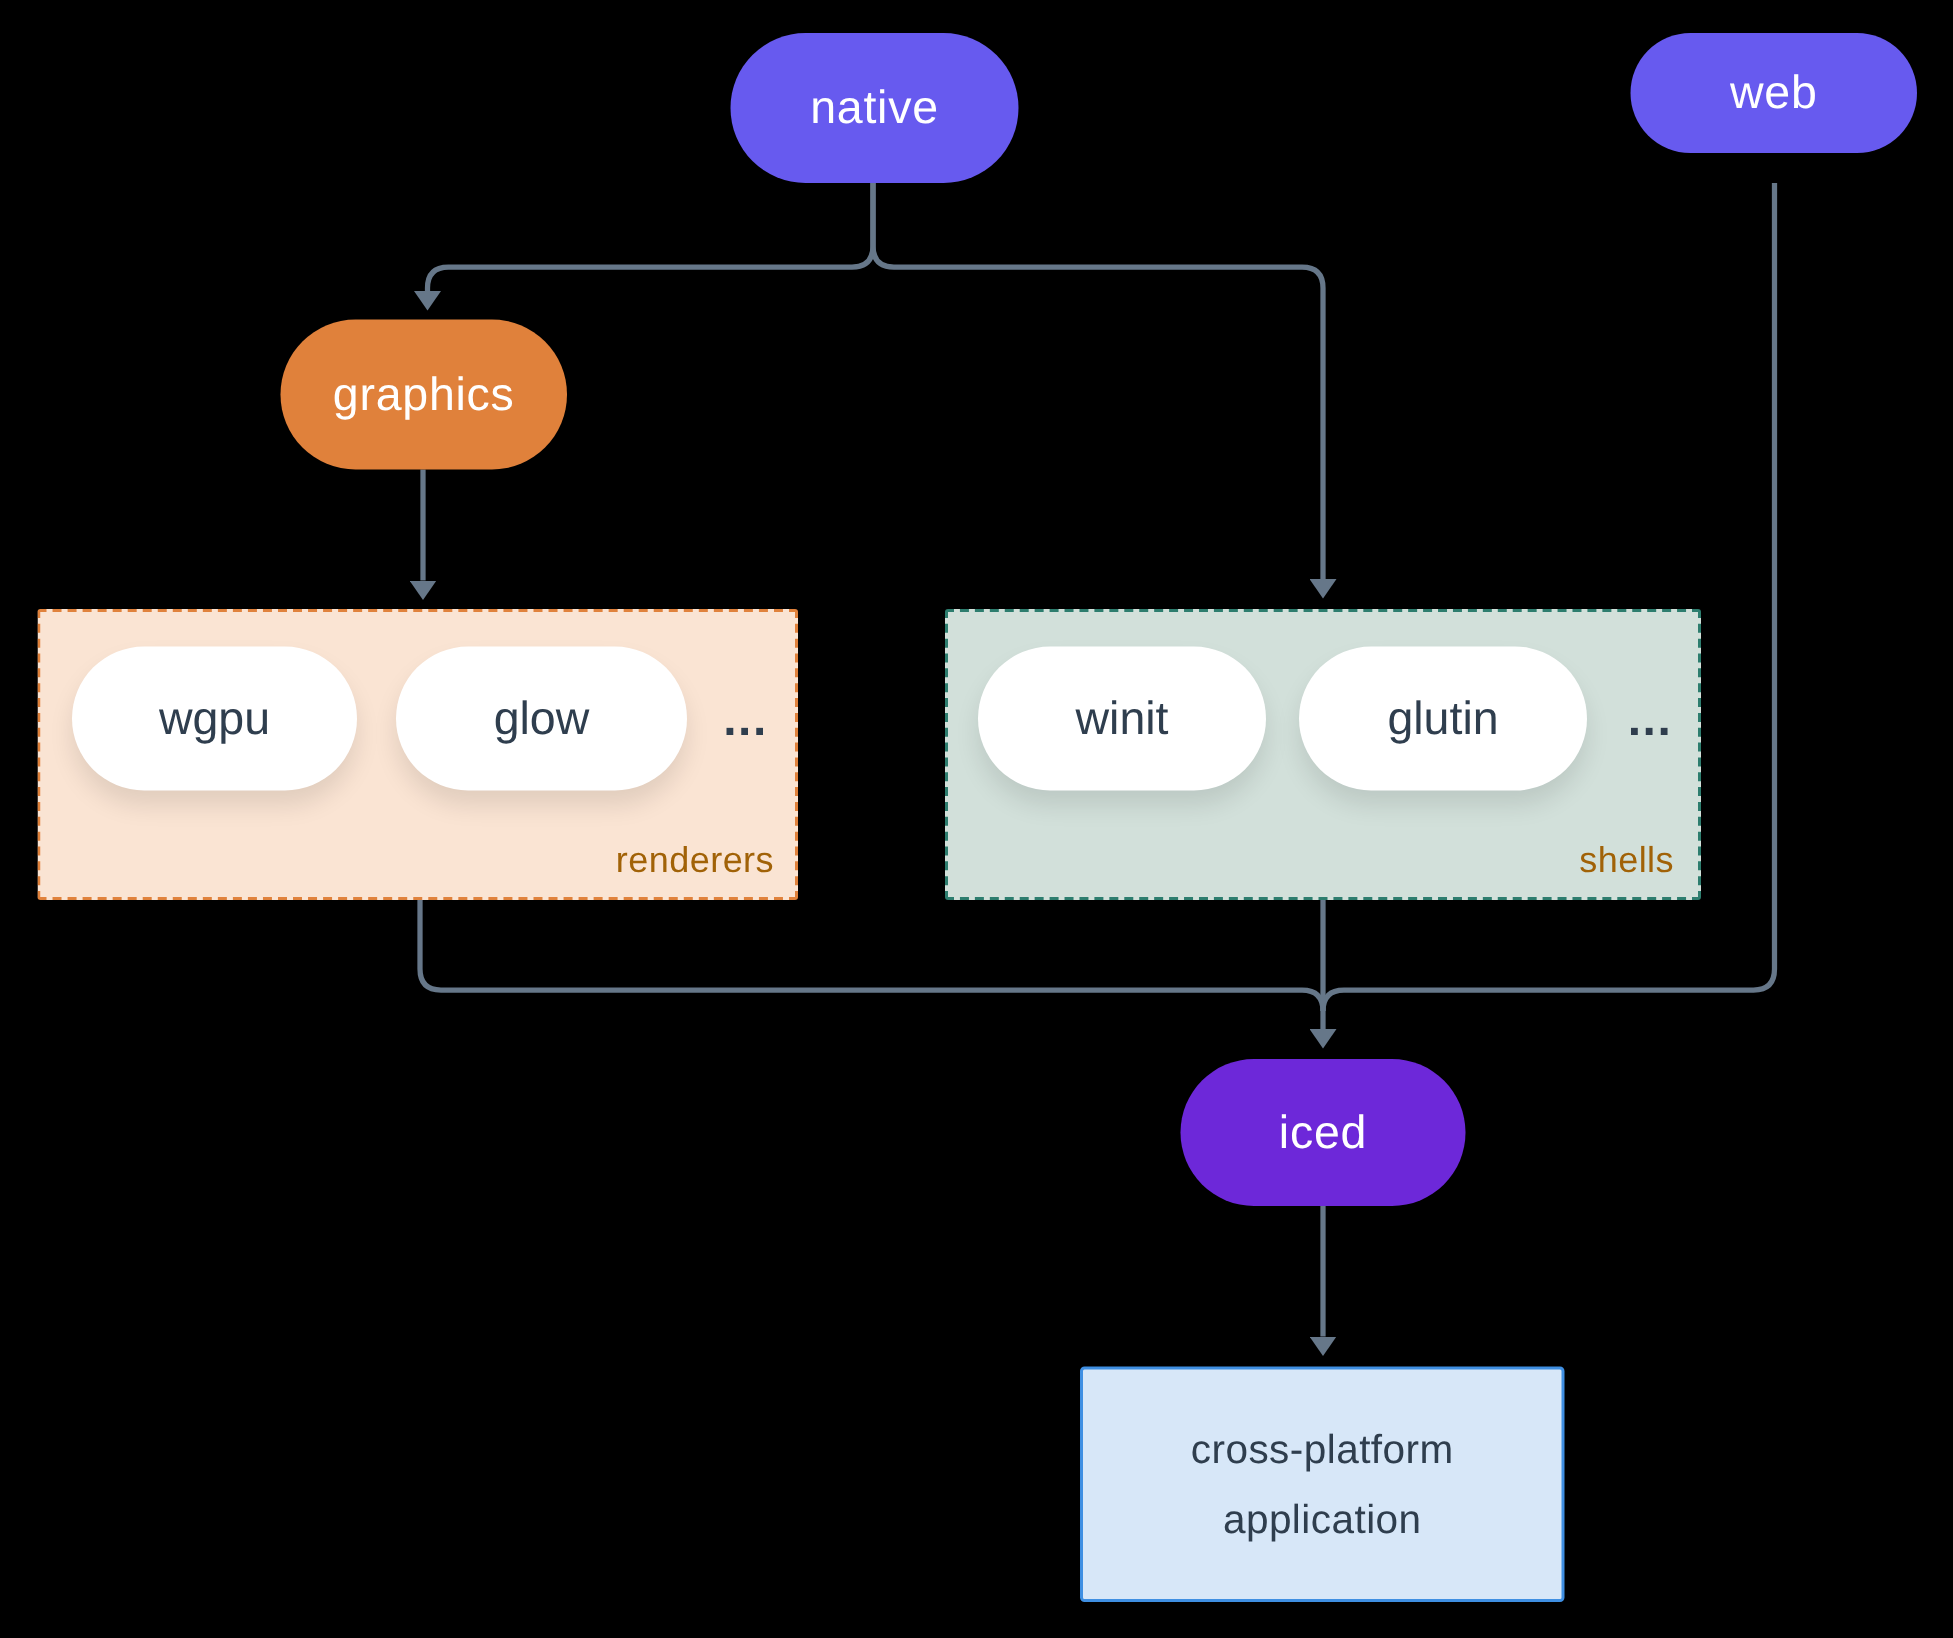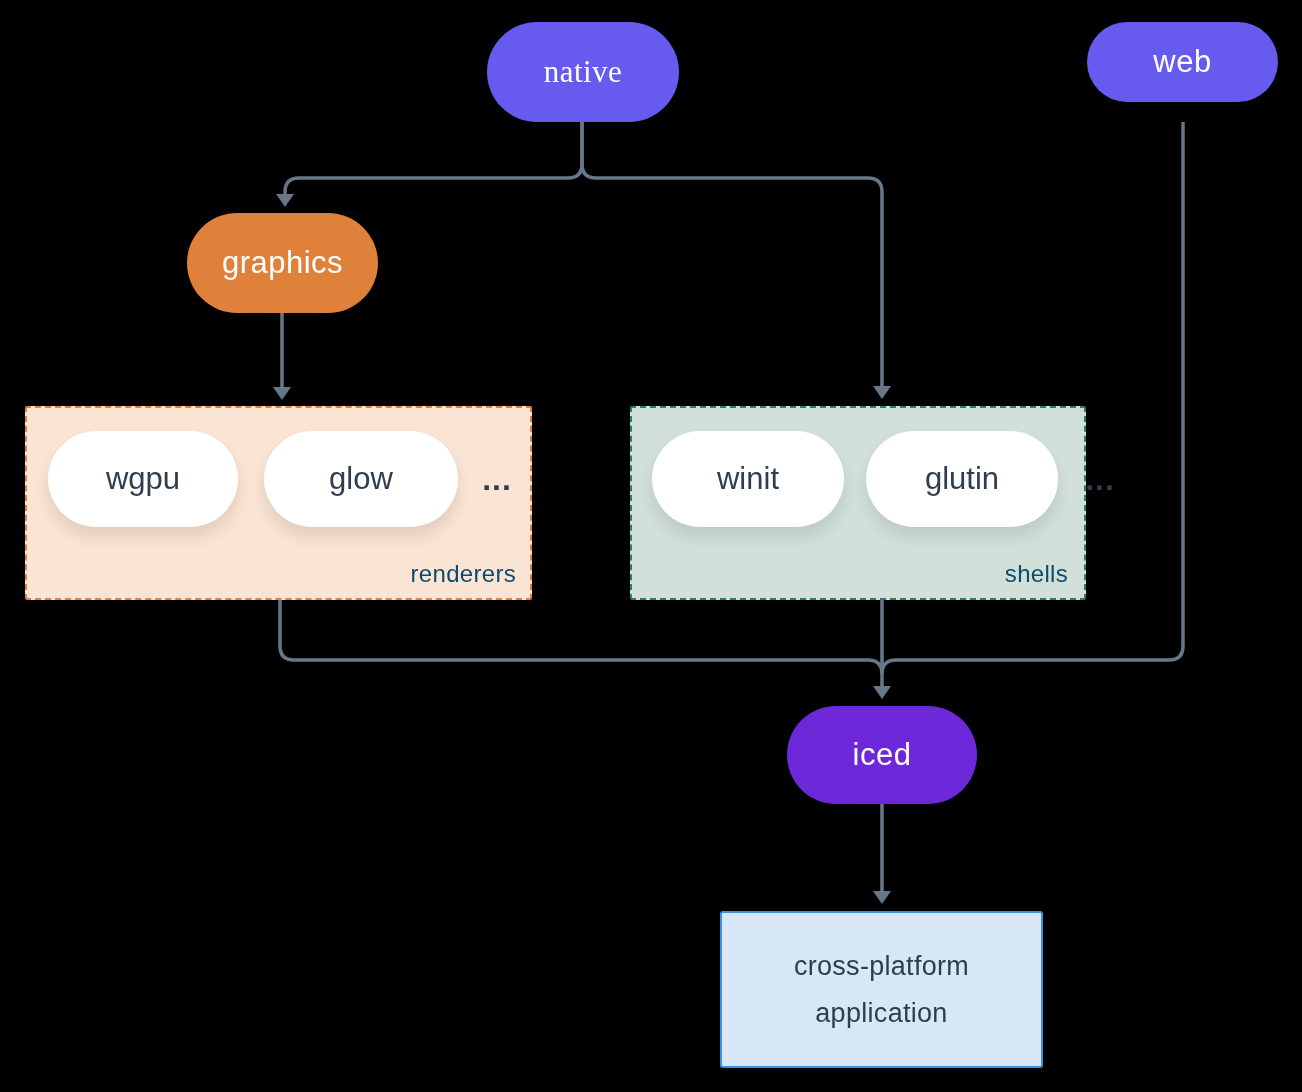"native" div.node { font-family: Liberation Serif, serif -> none }
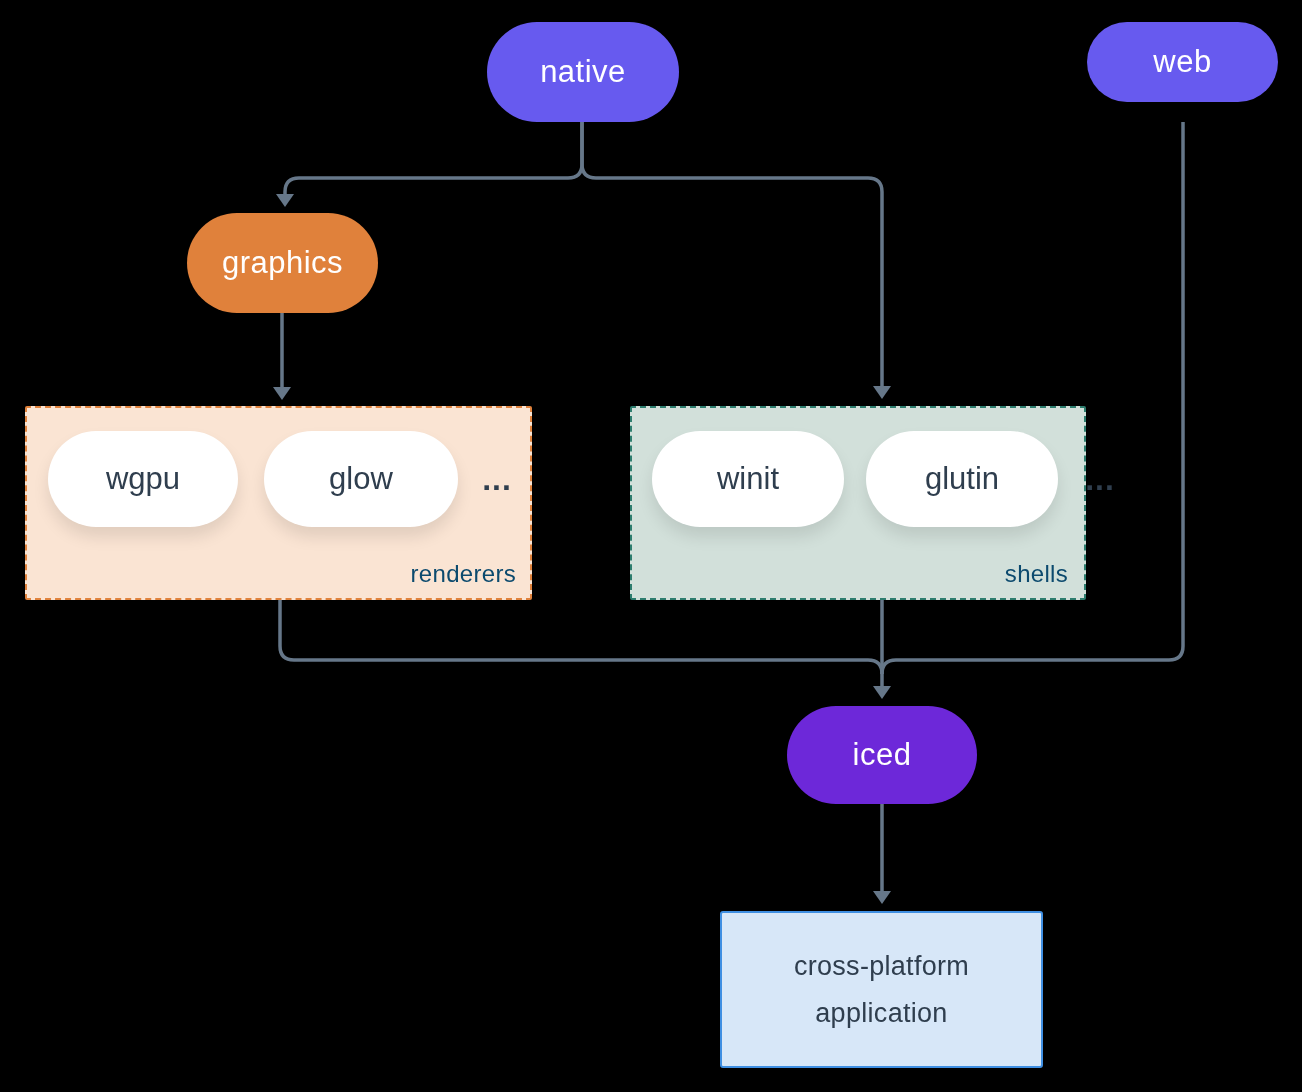"winit" div.group { width: 456px -> 504px }
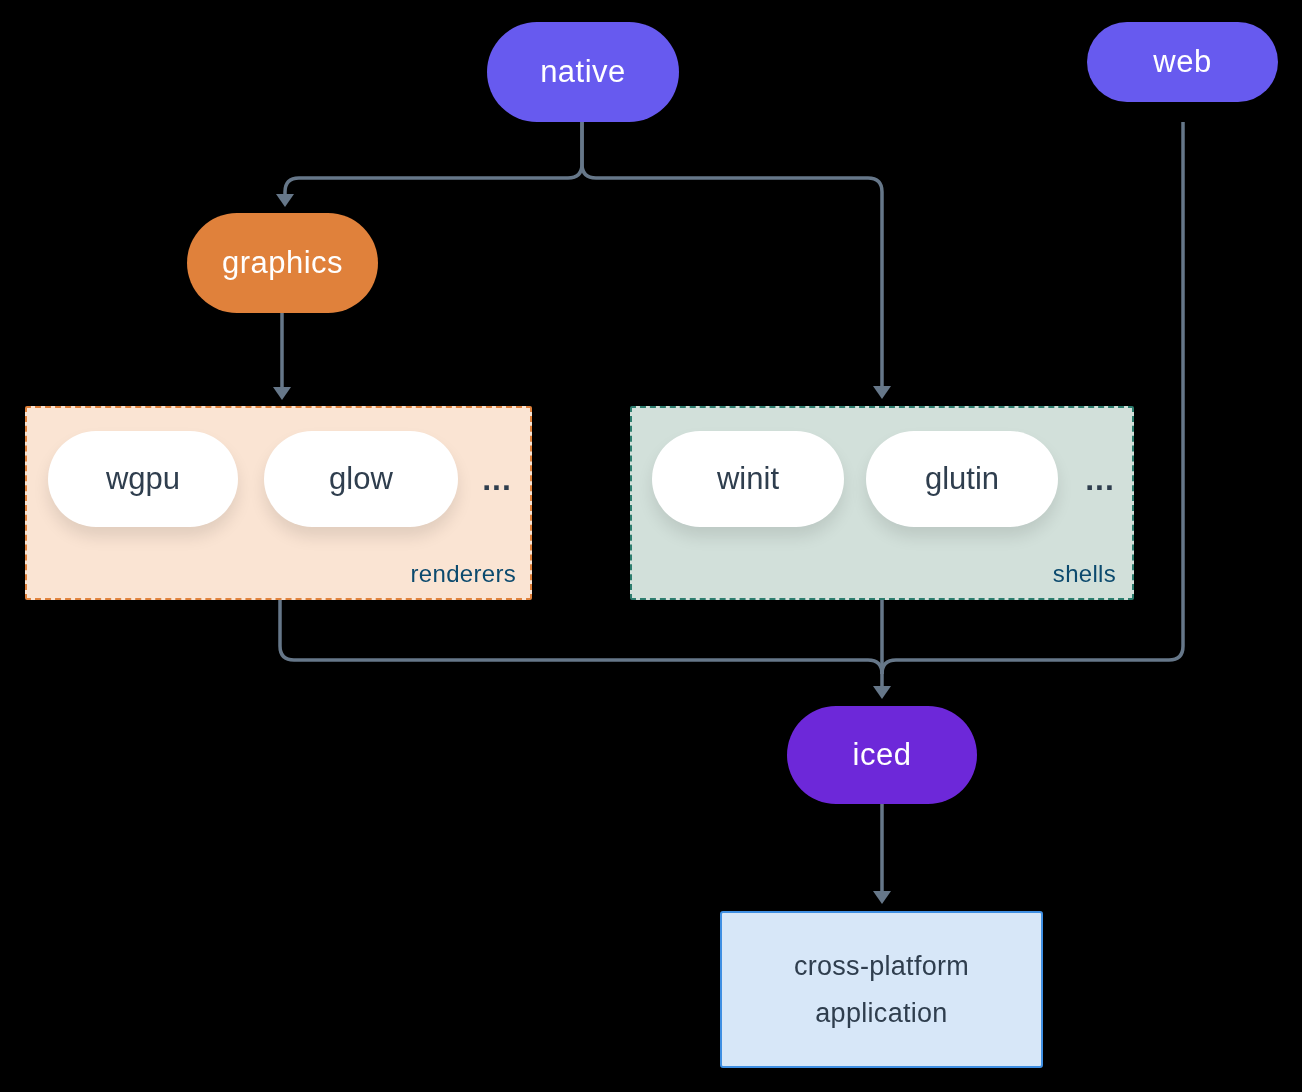"renderers" .gLabel { color: #0c4a6e -> #a16207 }
